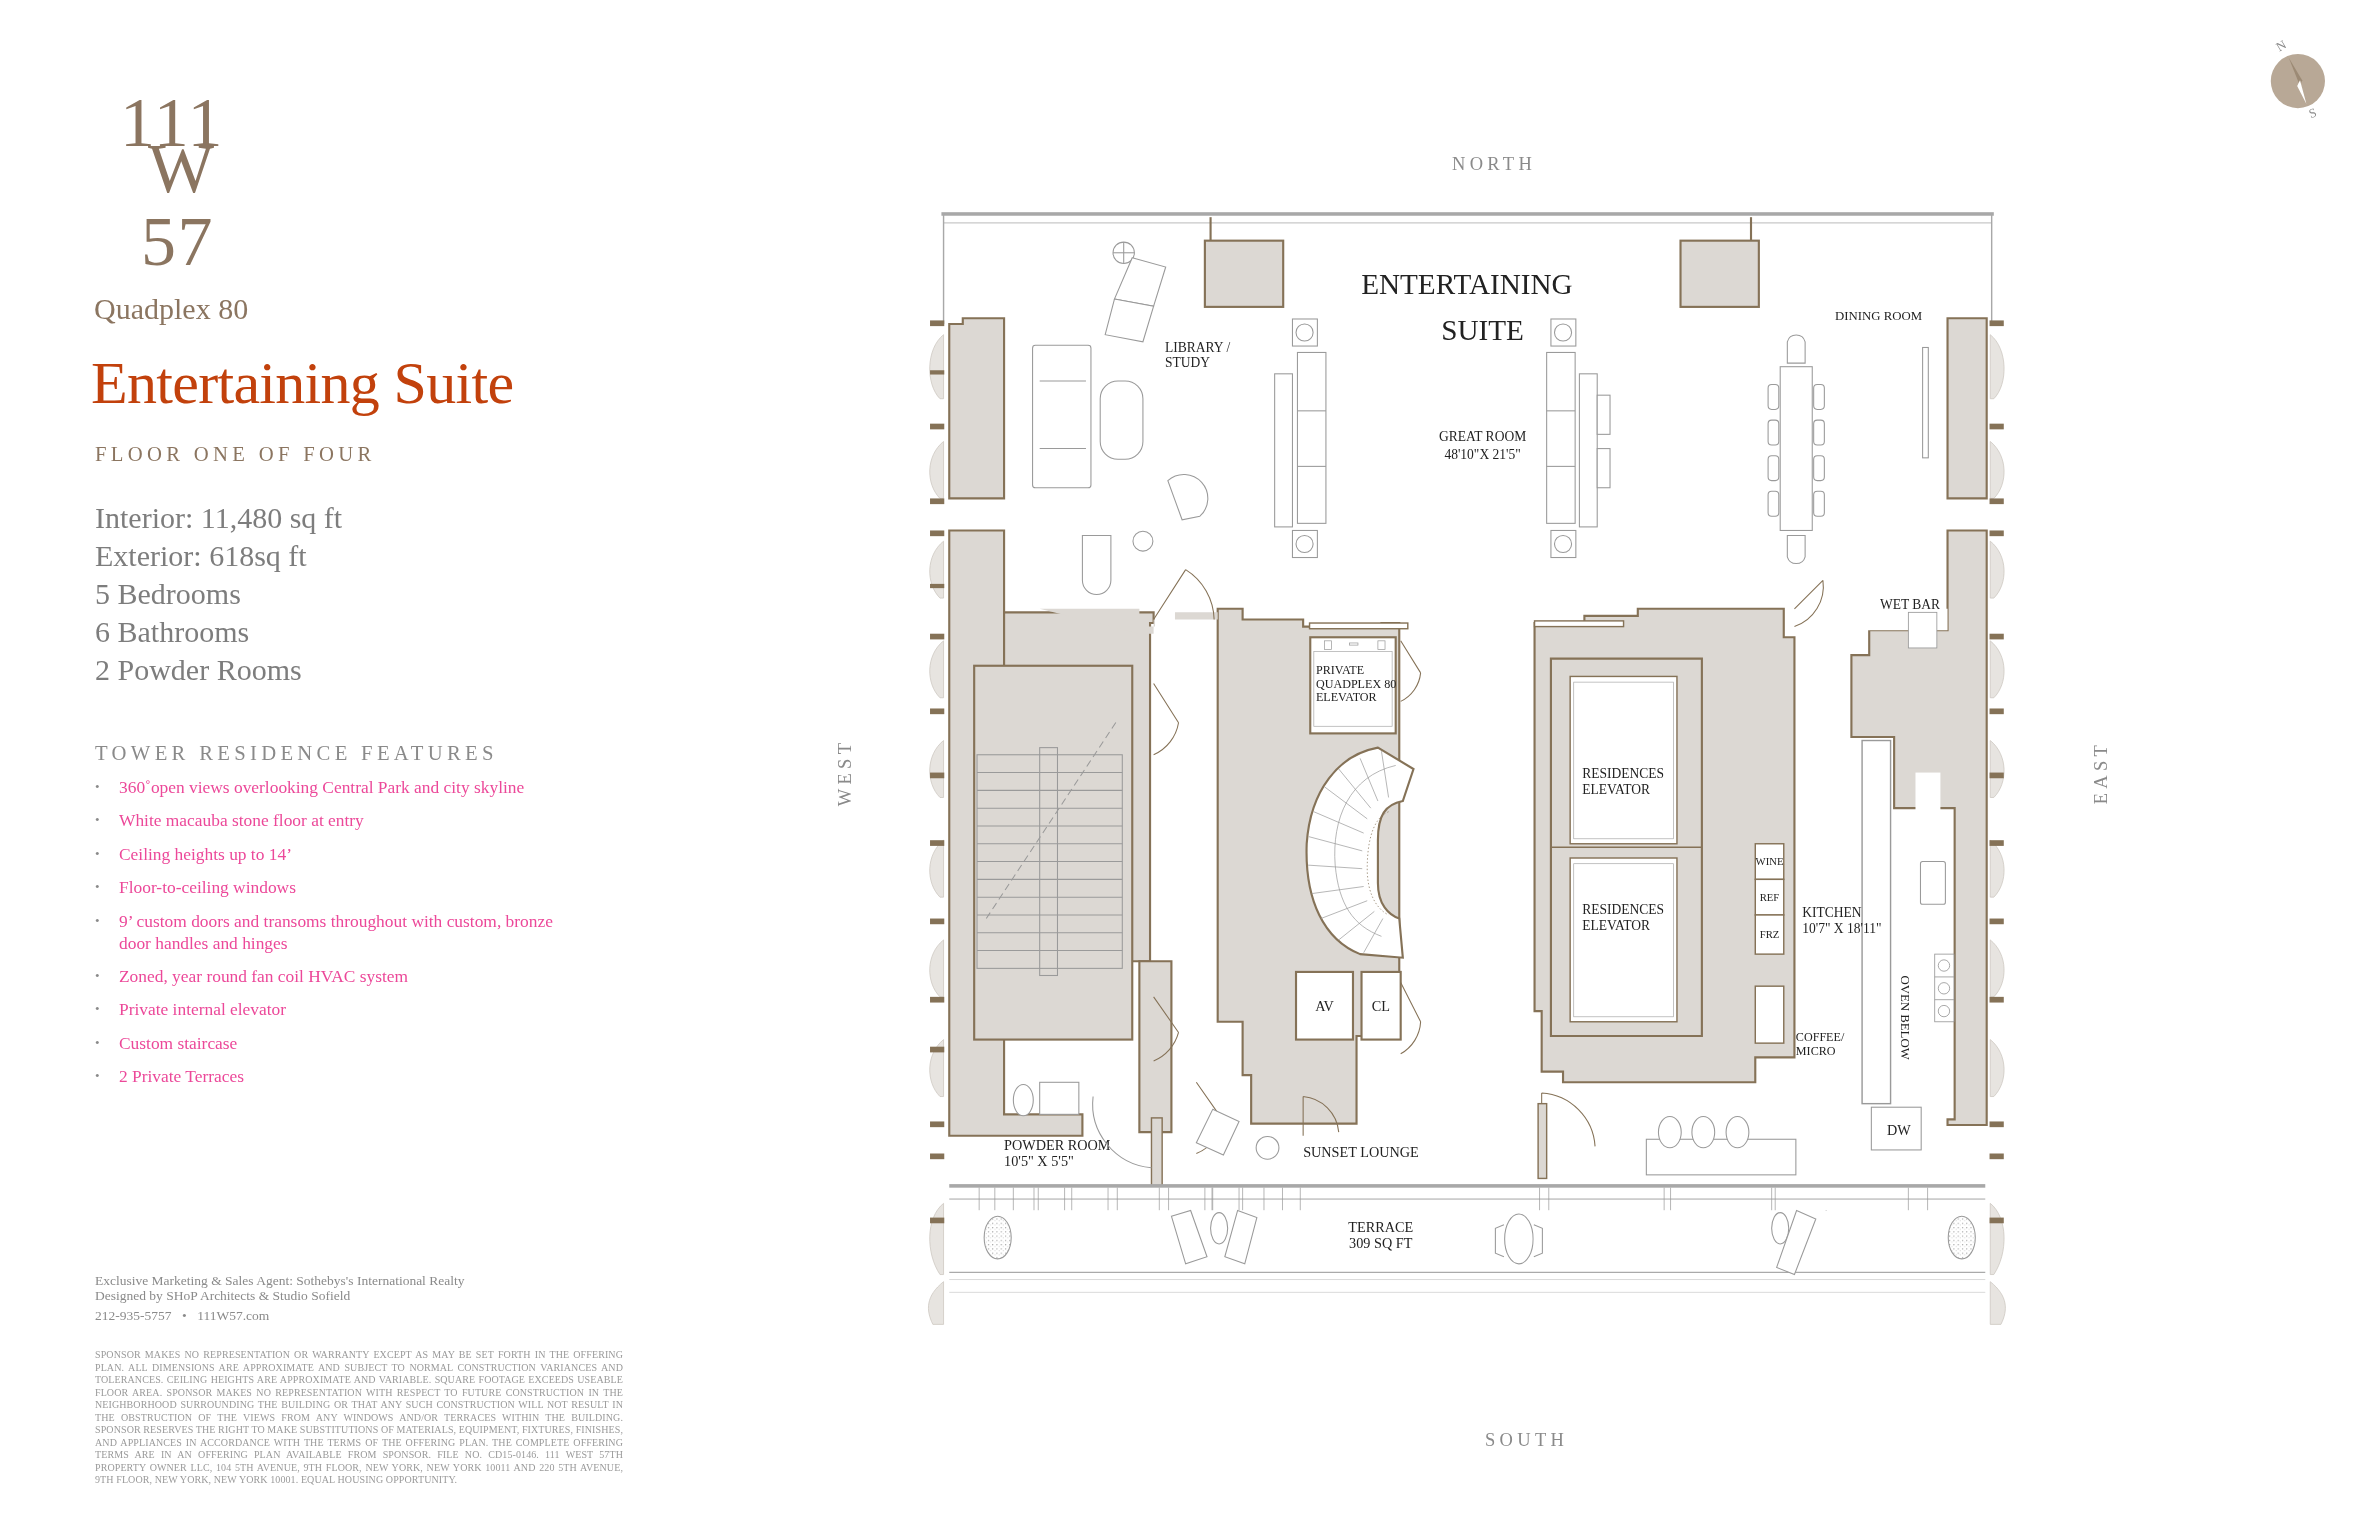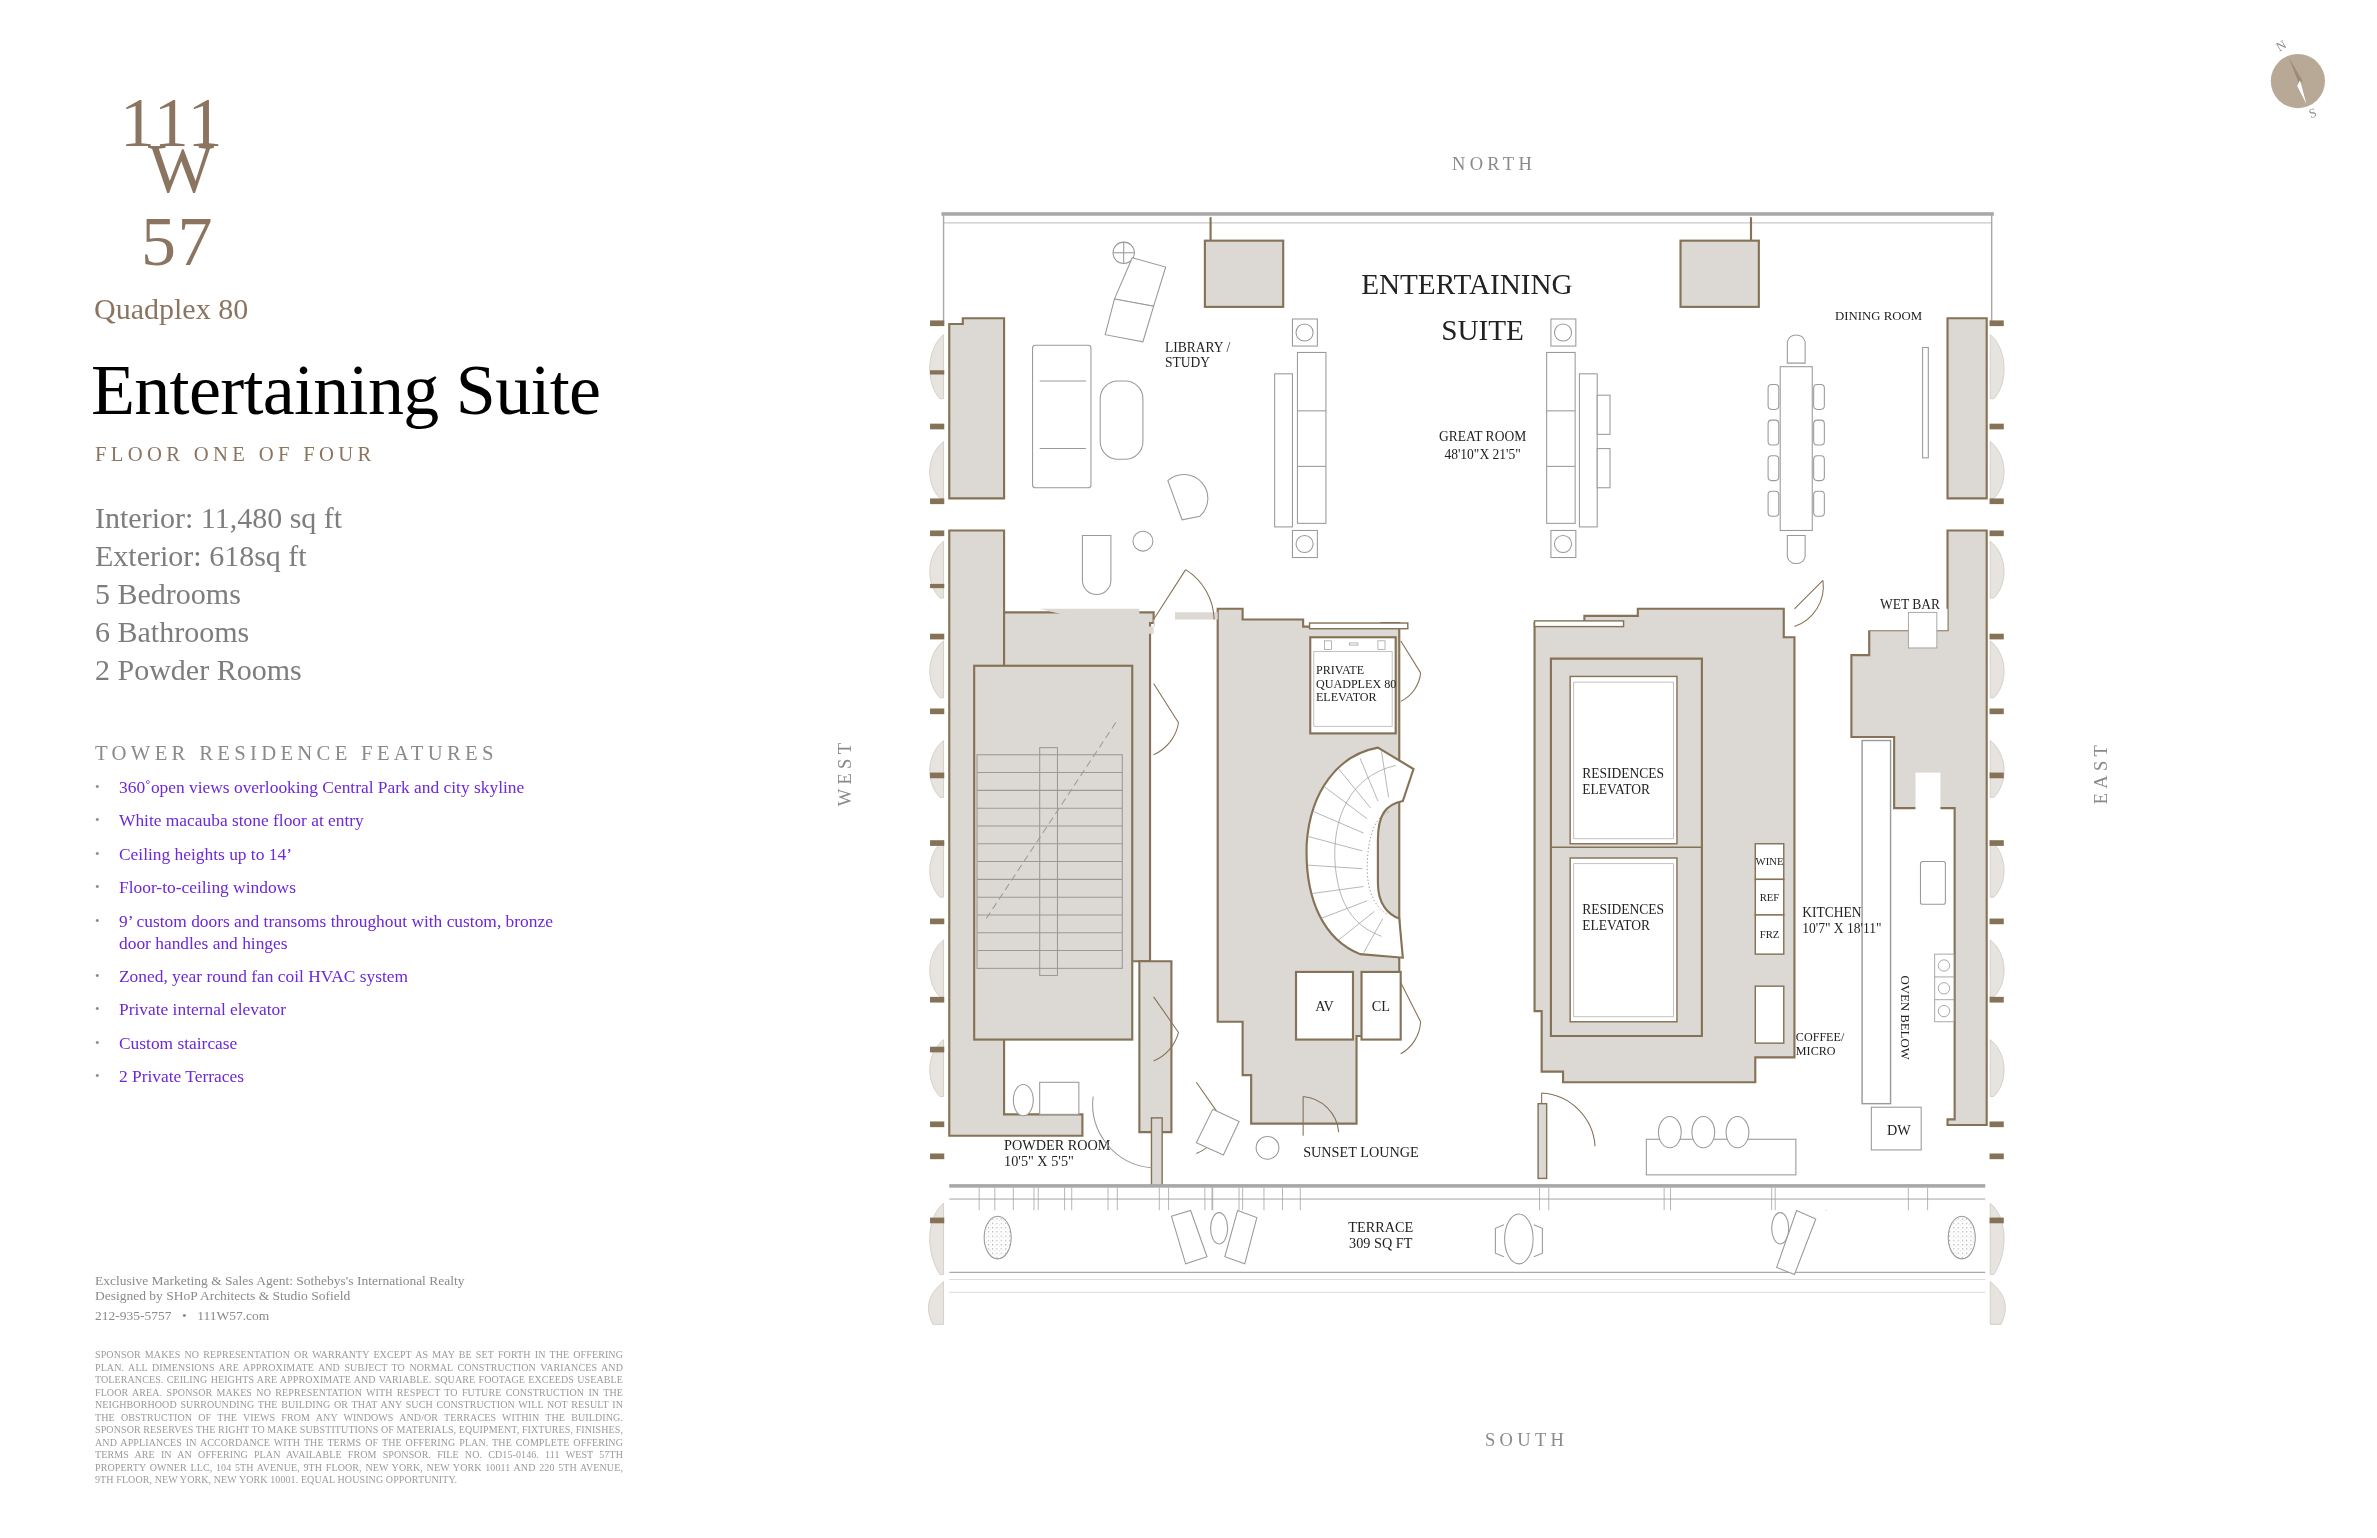"Entertaining Suite" .title { color: #000000 -> #c2410c; font-size: 72px -> 60px }
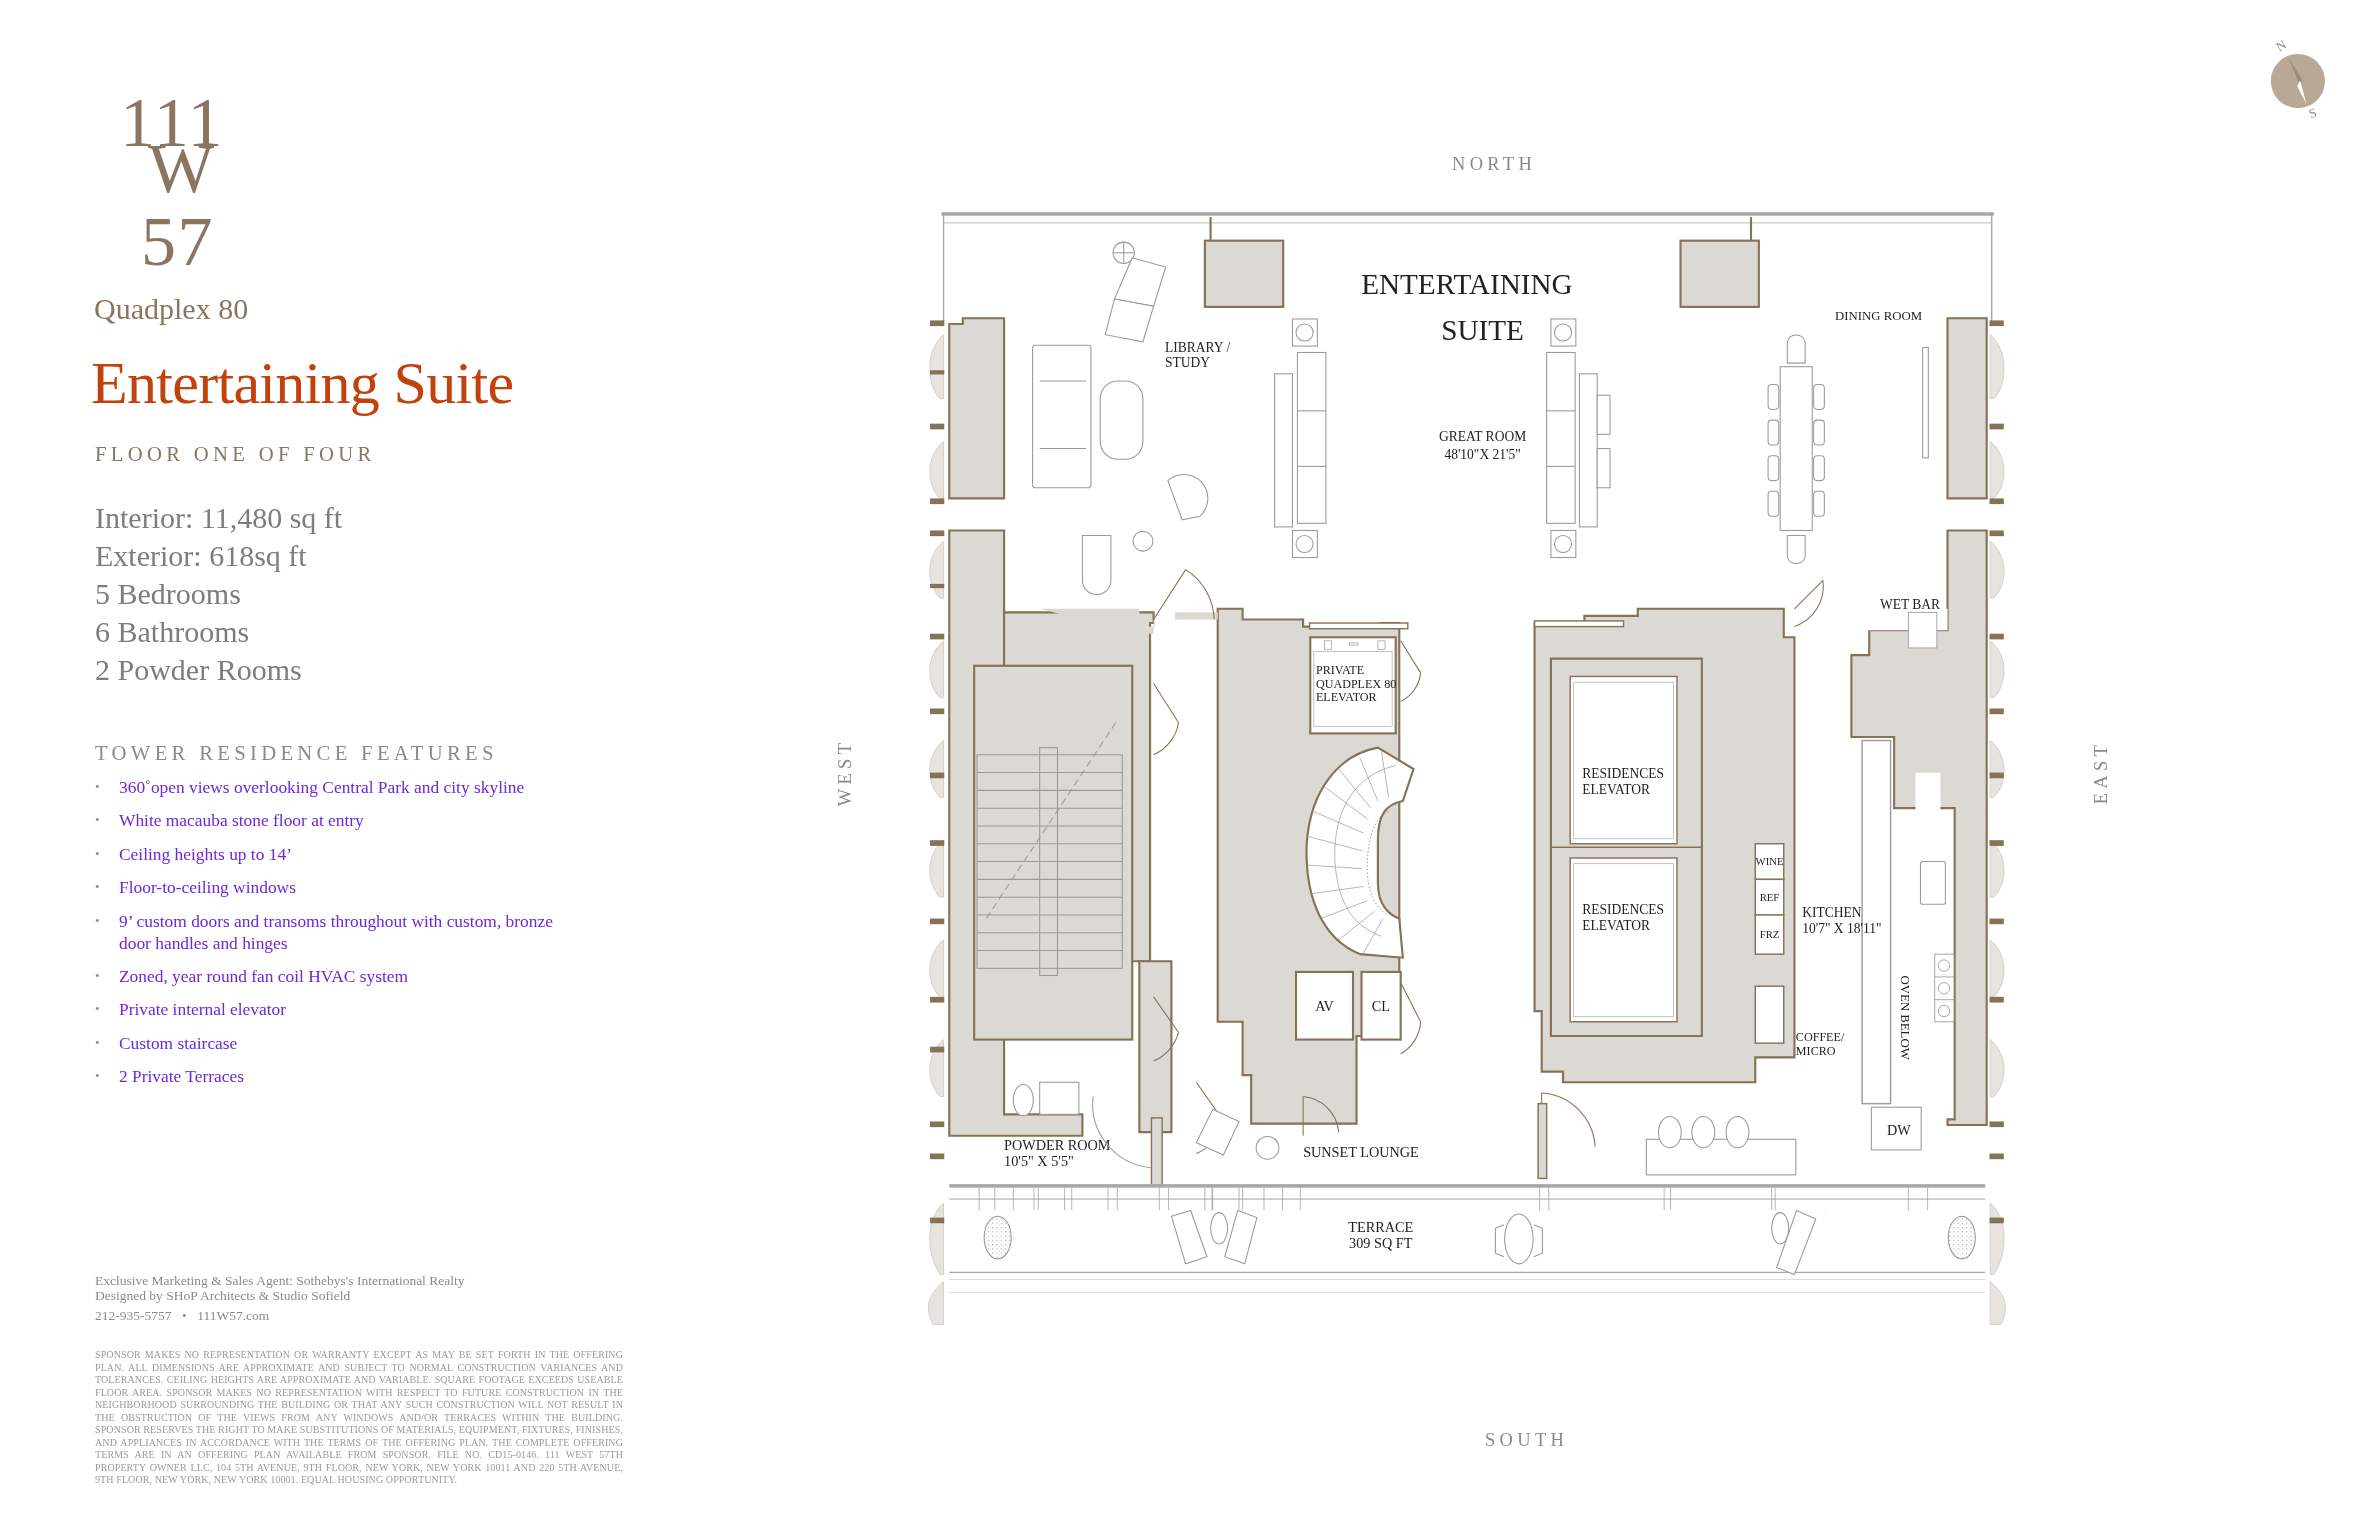"360˚open views overlooking Central Park" .features { color: #6d28d9 -> #ec4899 }
